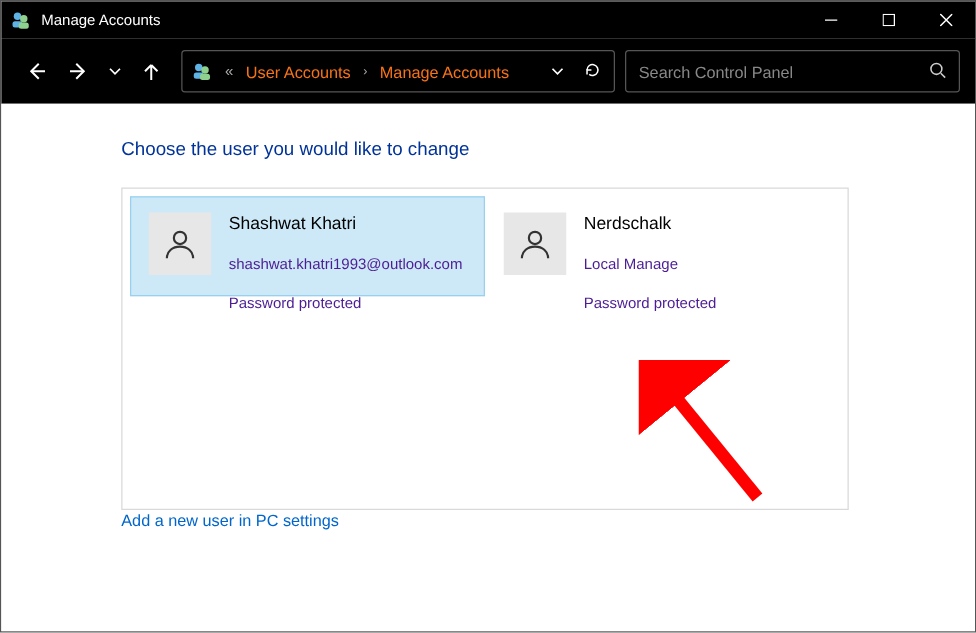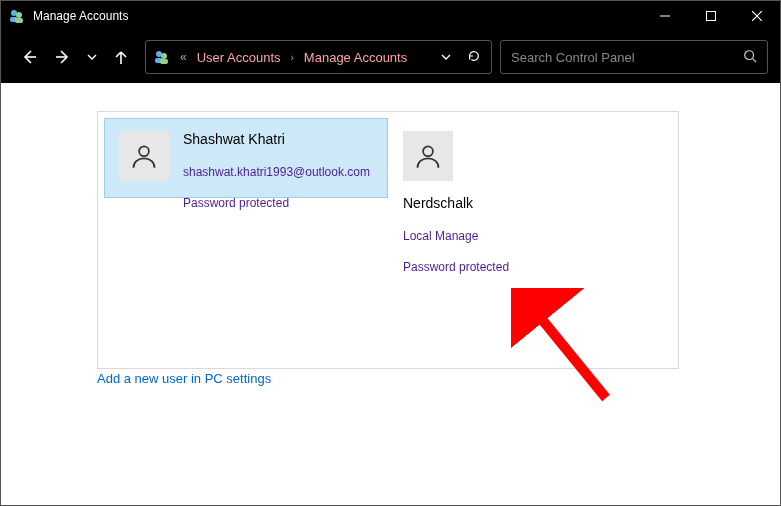"User Accounts" .addrbox .crumb { color: #fca5a5 -> #f97316 }
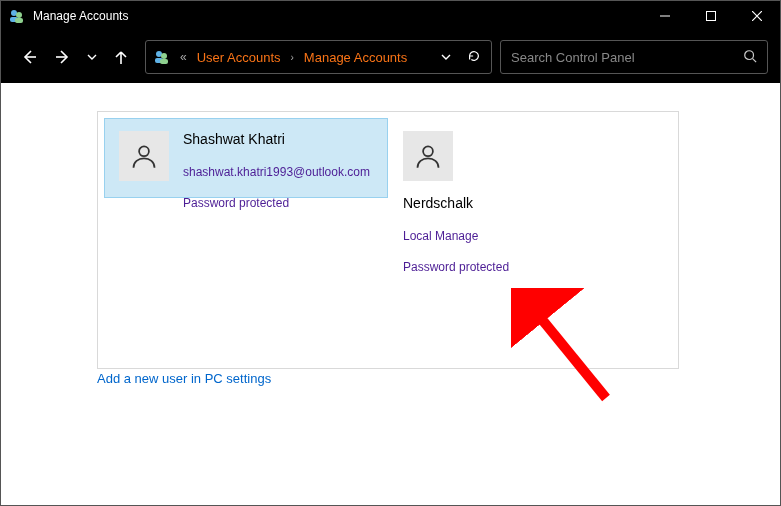"Choose the user you would" div.heading { html: none -> <div>Choose the user you would like to change</div> }
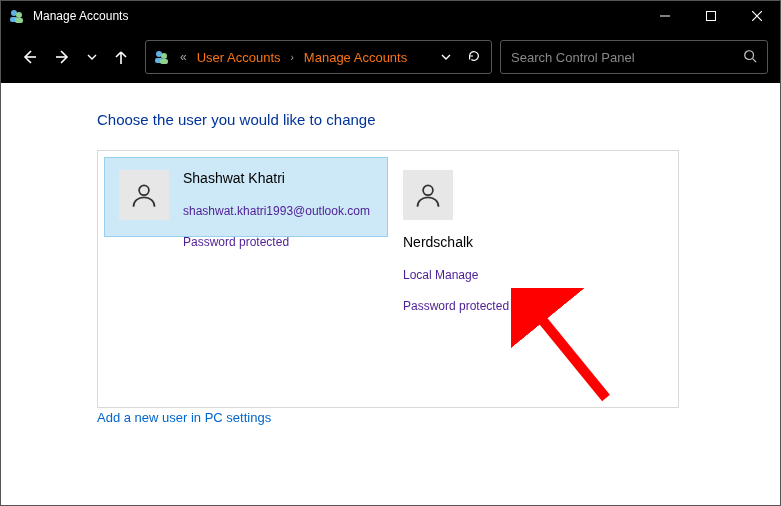"Nerdschalk" .card:not(.selected) { flex-direction: column -> none }
